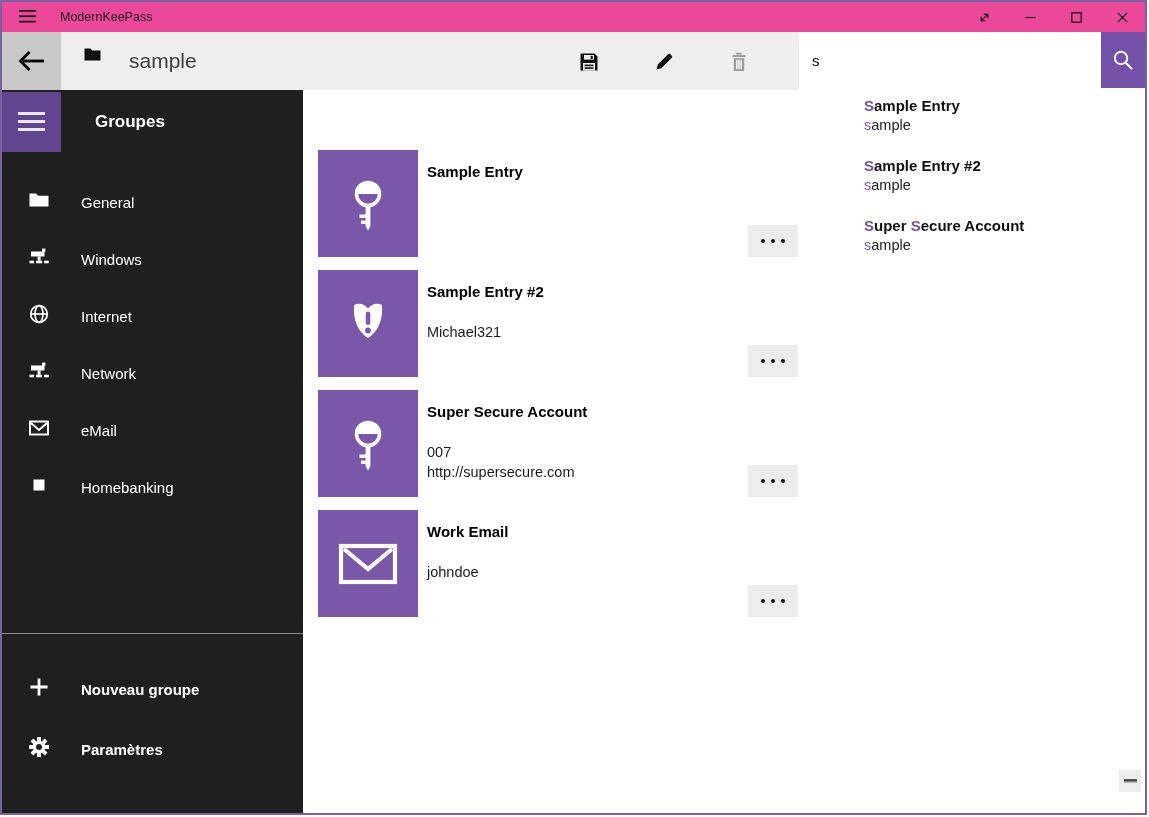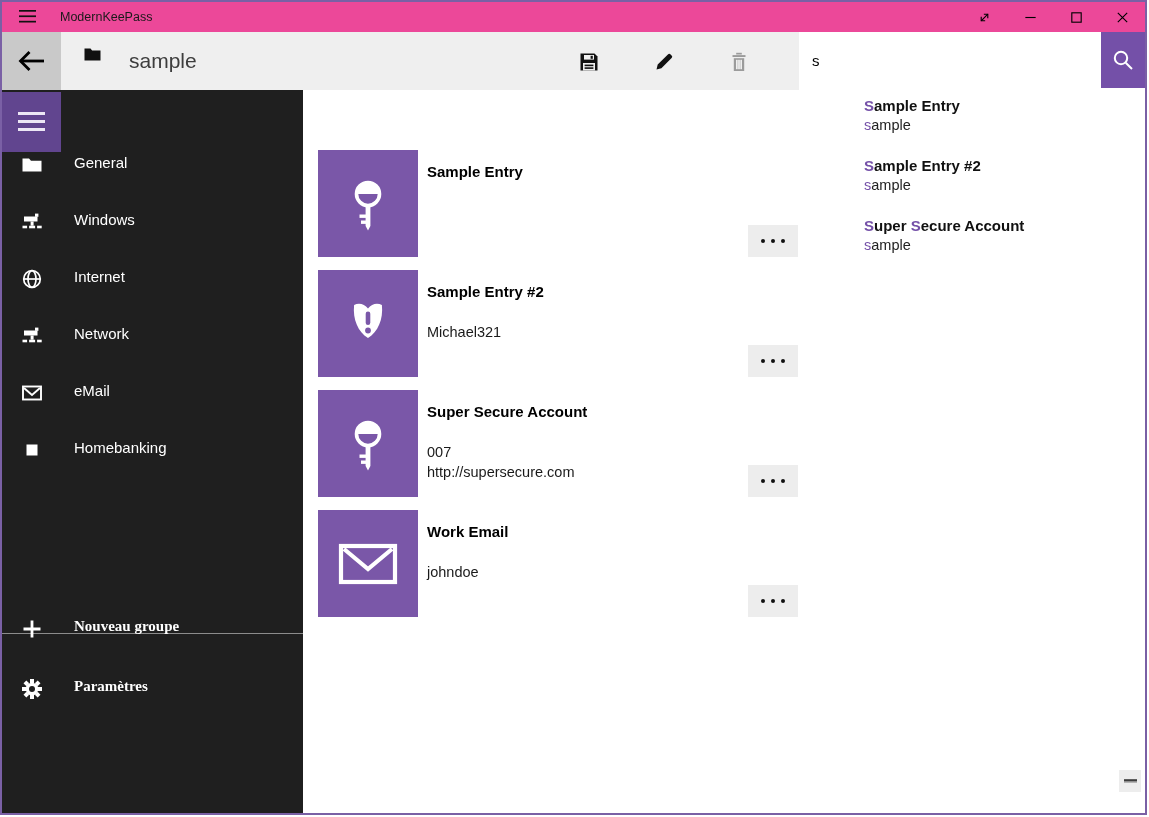"Groupes" div.sb-heading { html: none -> <div>Groupes</div> }
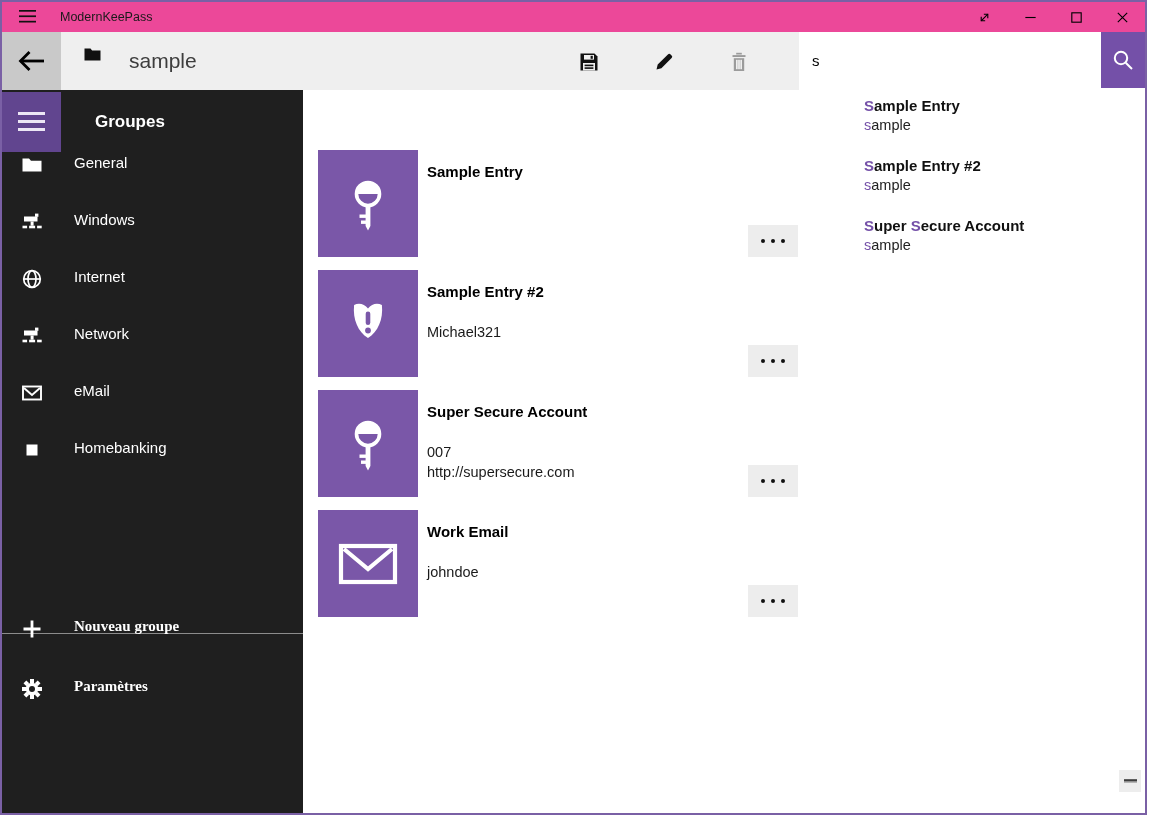"General" .s-item { align-items: flex-start -> flex-end; padding-left: none -> 7px }
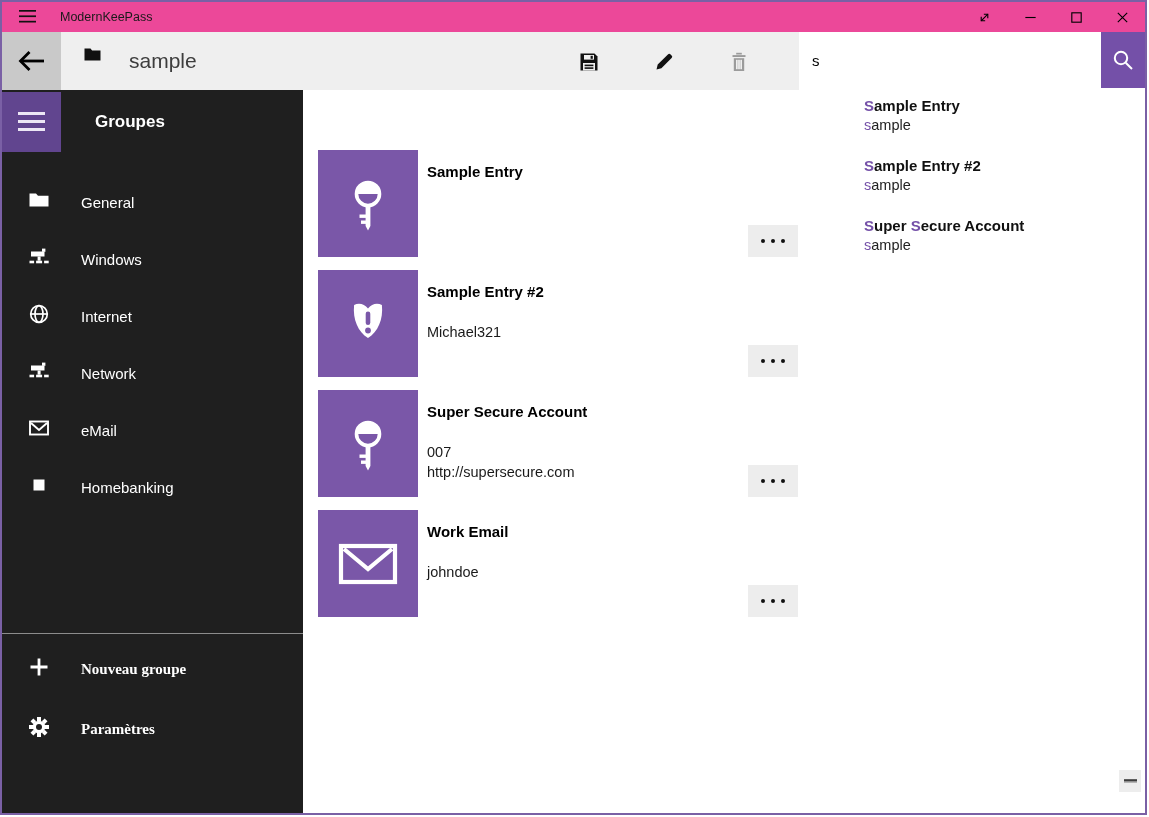"Nouveau groupe" .actions { font-family: Liberation Serif, serif -> none; top: 528px -> 548px }
